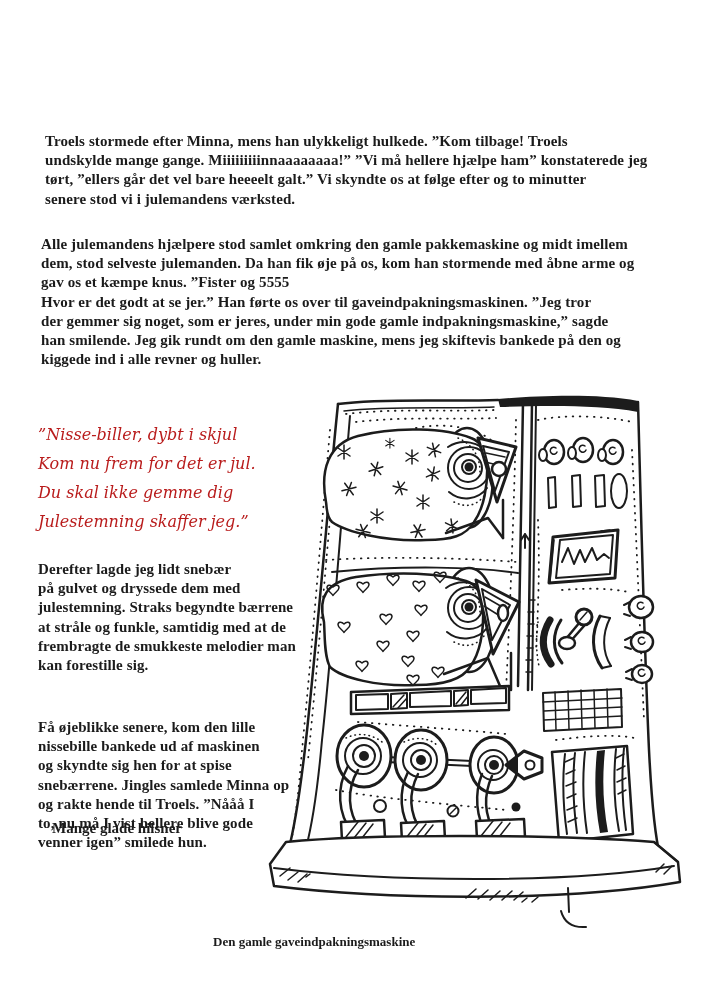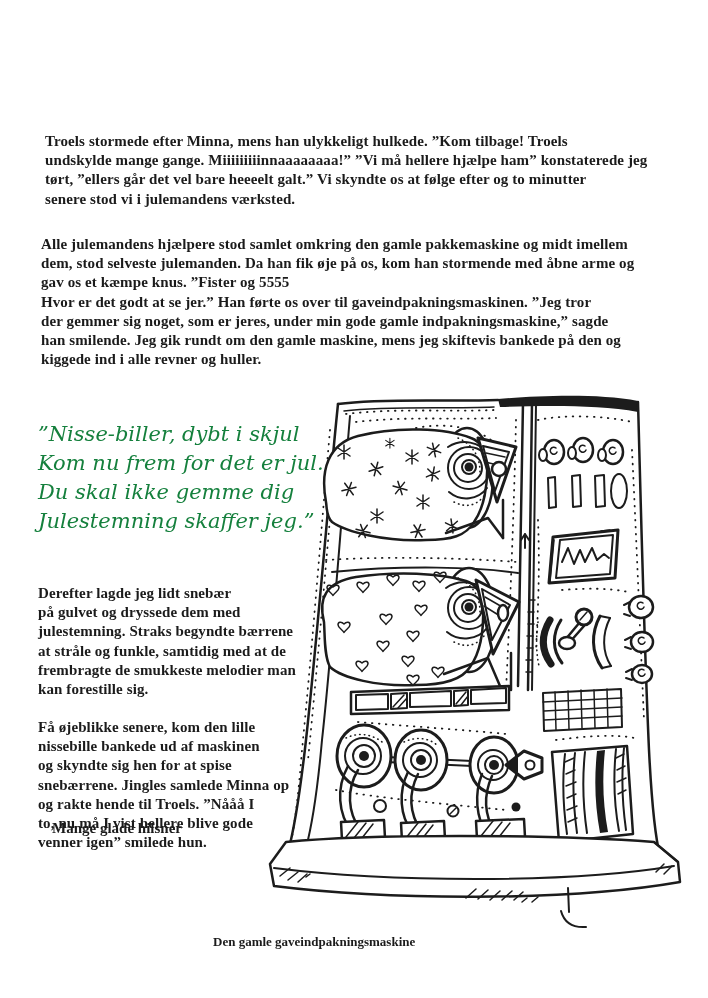"”Nisse-biller, dybt i skjul" .poem { color: #15803d -> #b91c1c; font-size: 21px -> 16px }
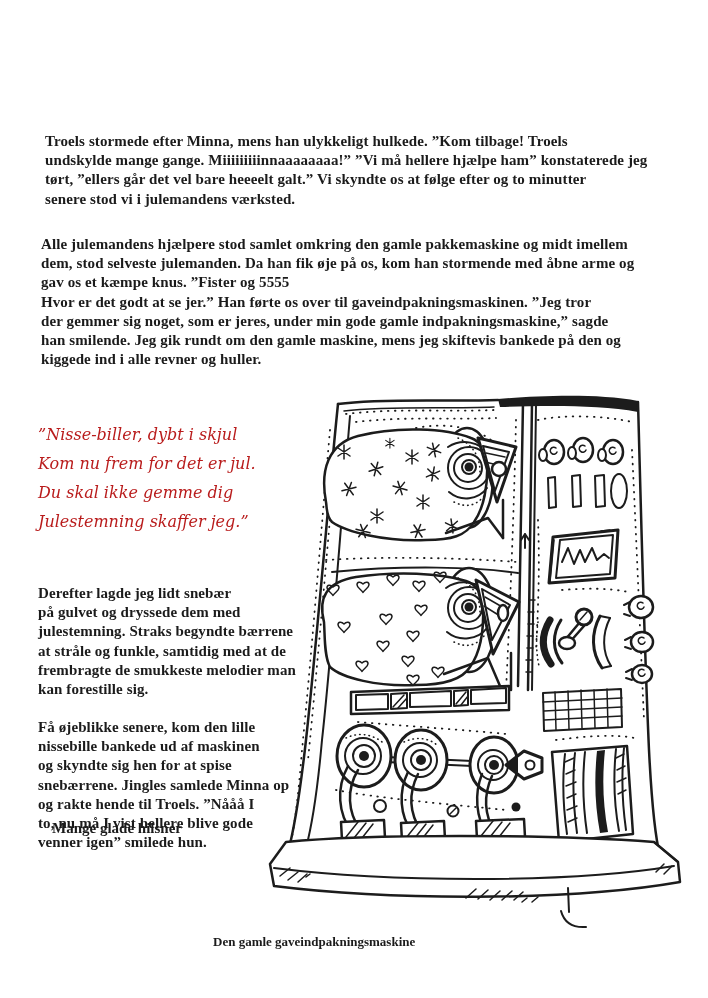"Derefter lagde jeg lidt snebær" div.para { top: 540px -> 516px }
